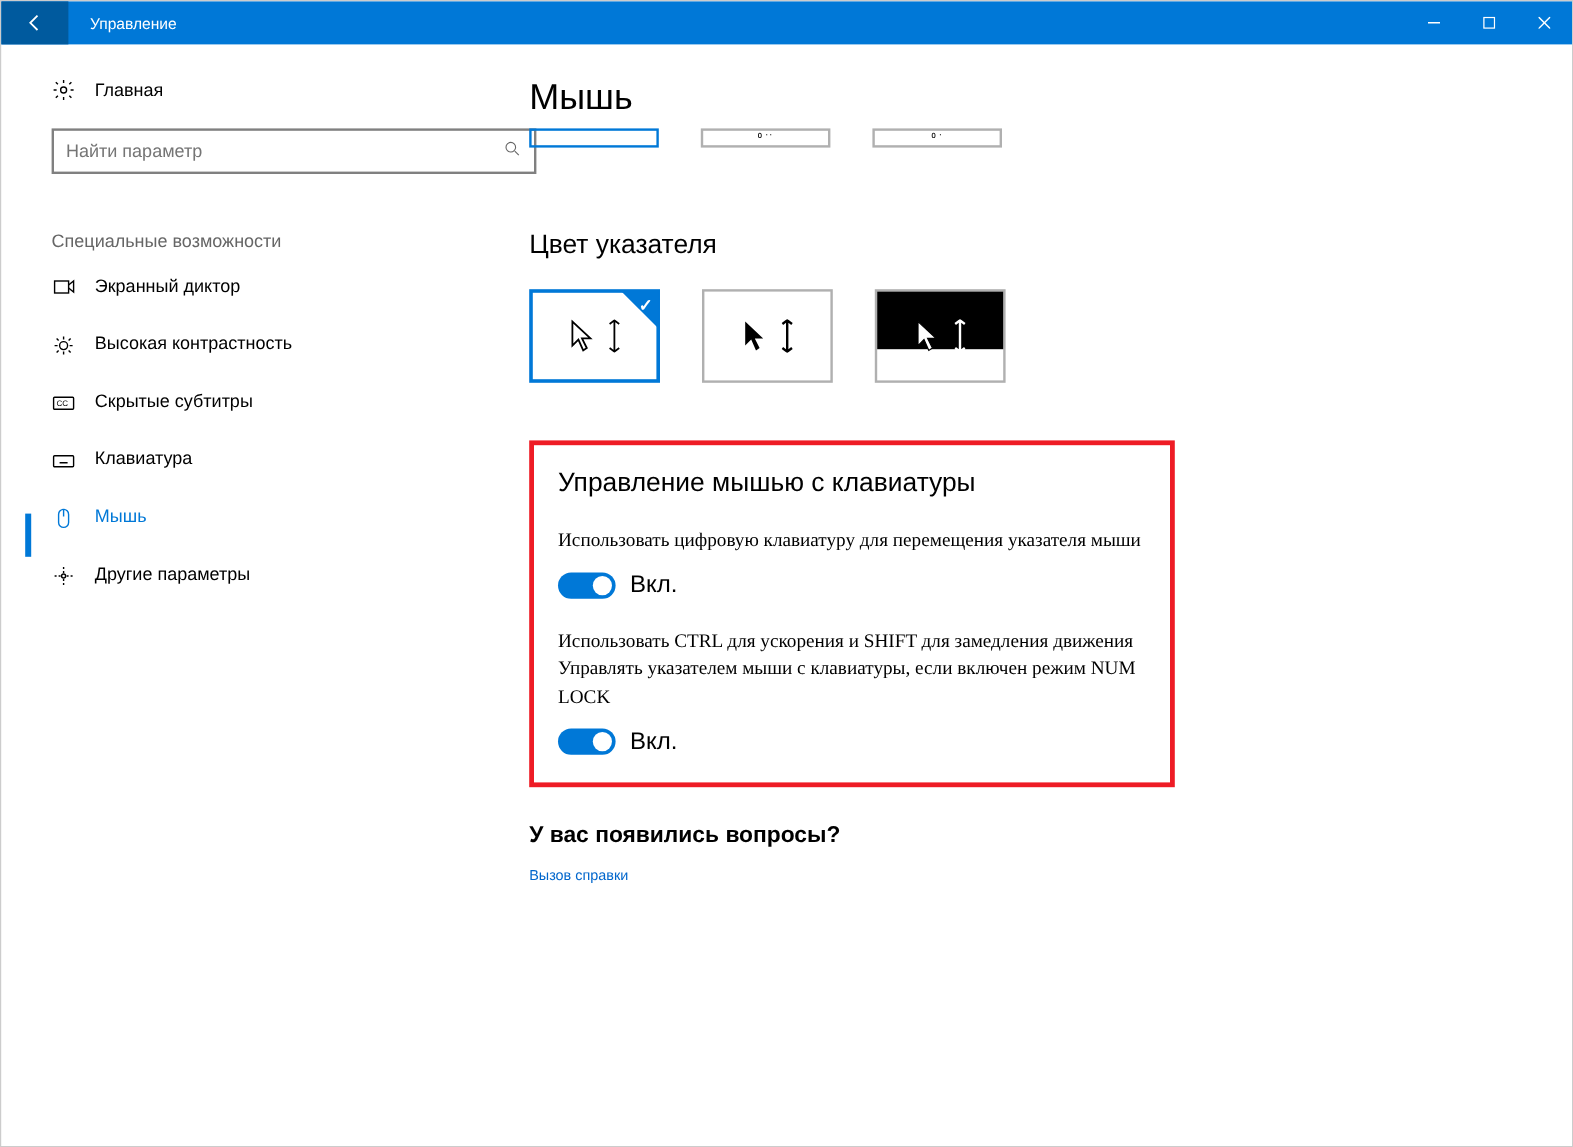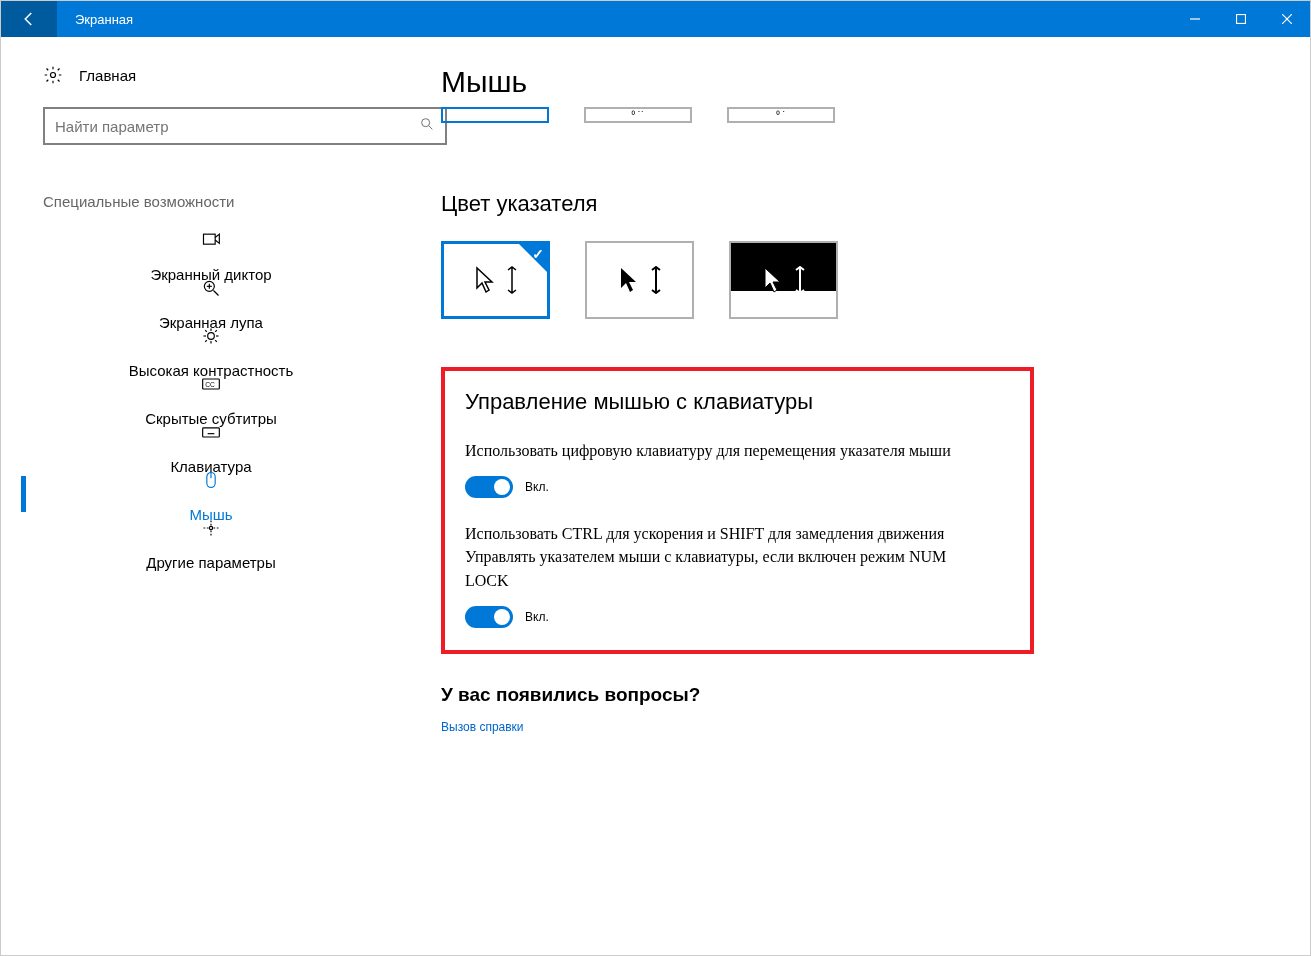"Экранная" div.title-text { text: Экранная -> Управление }
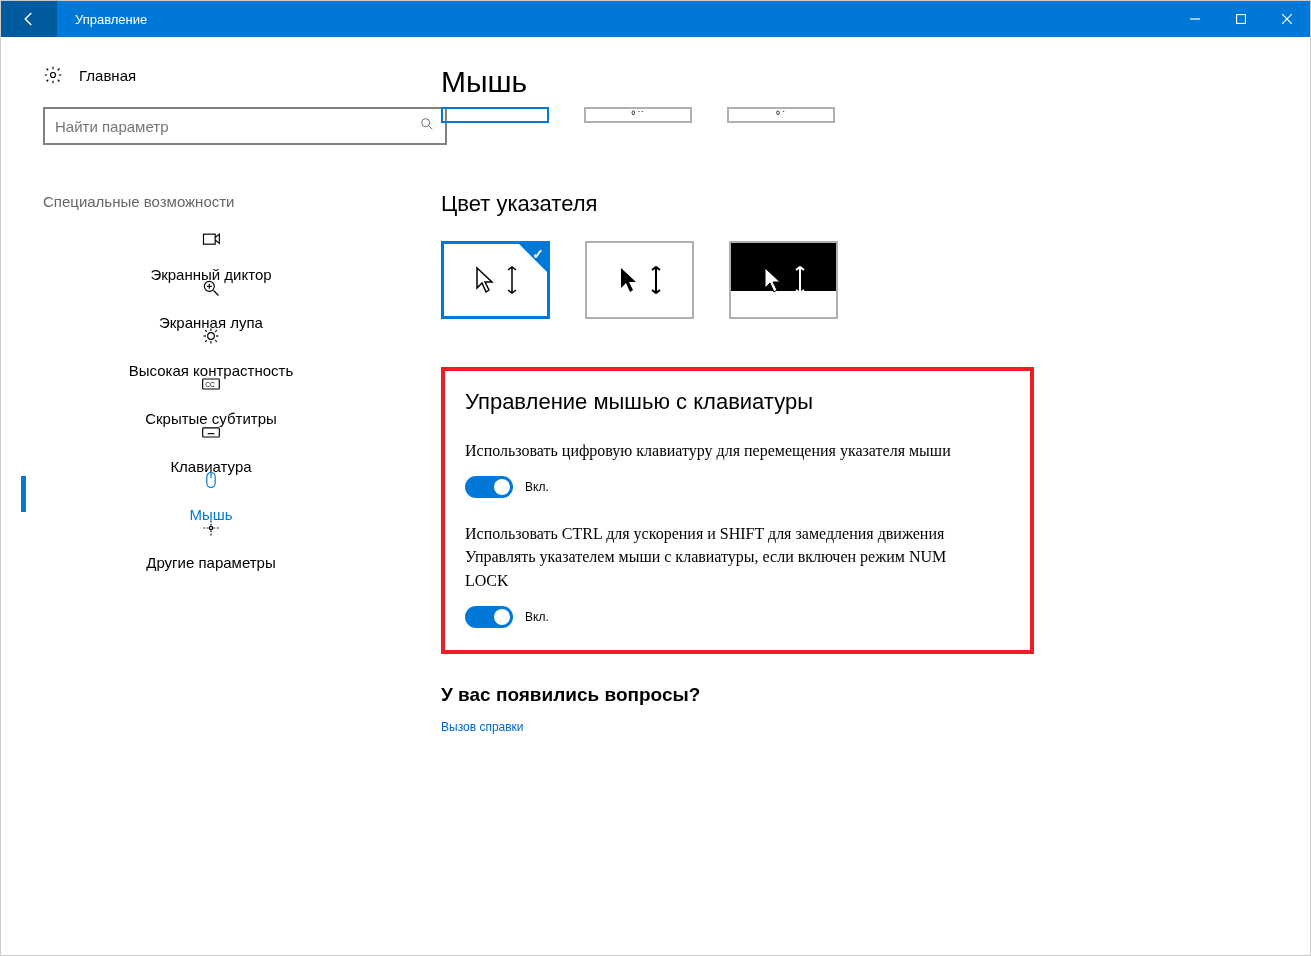"Экранный диктор" .nav-item { align-items: center -> none; flex-direction: column -> none }
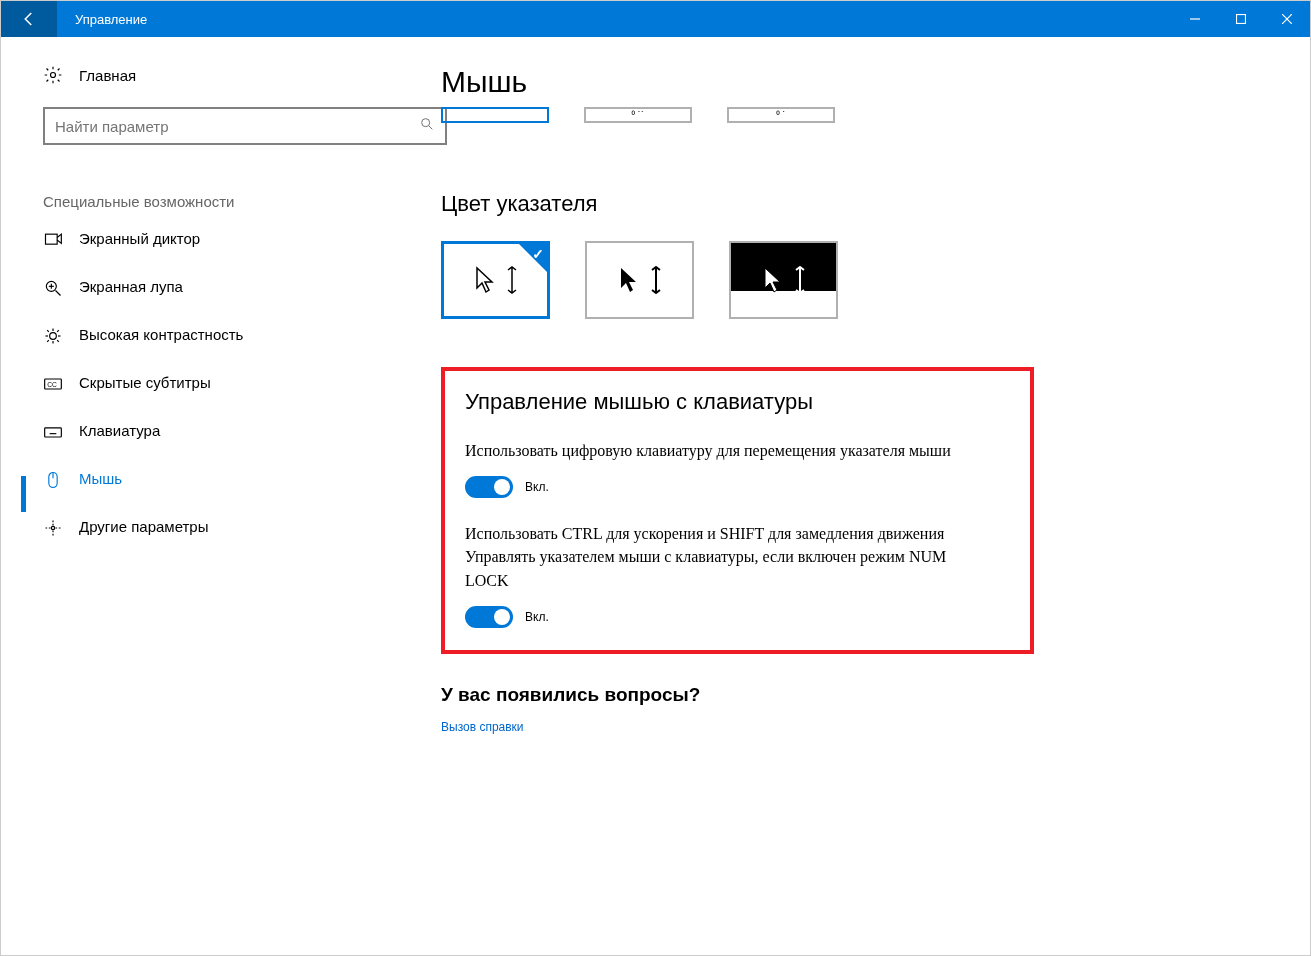"Экранная лупа" div.nav-item { html: <div> <span> <svg> <circle></circle> <line></line> <line></line> <line></line> </svg> </span> <span>Экранная лупа</span> </div> -> none }
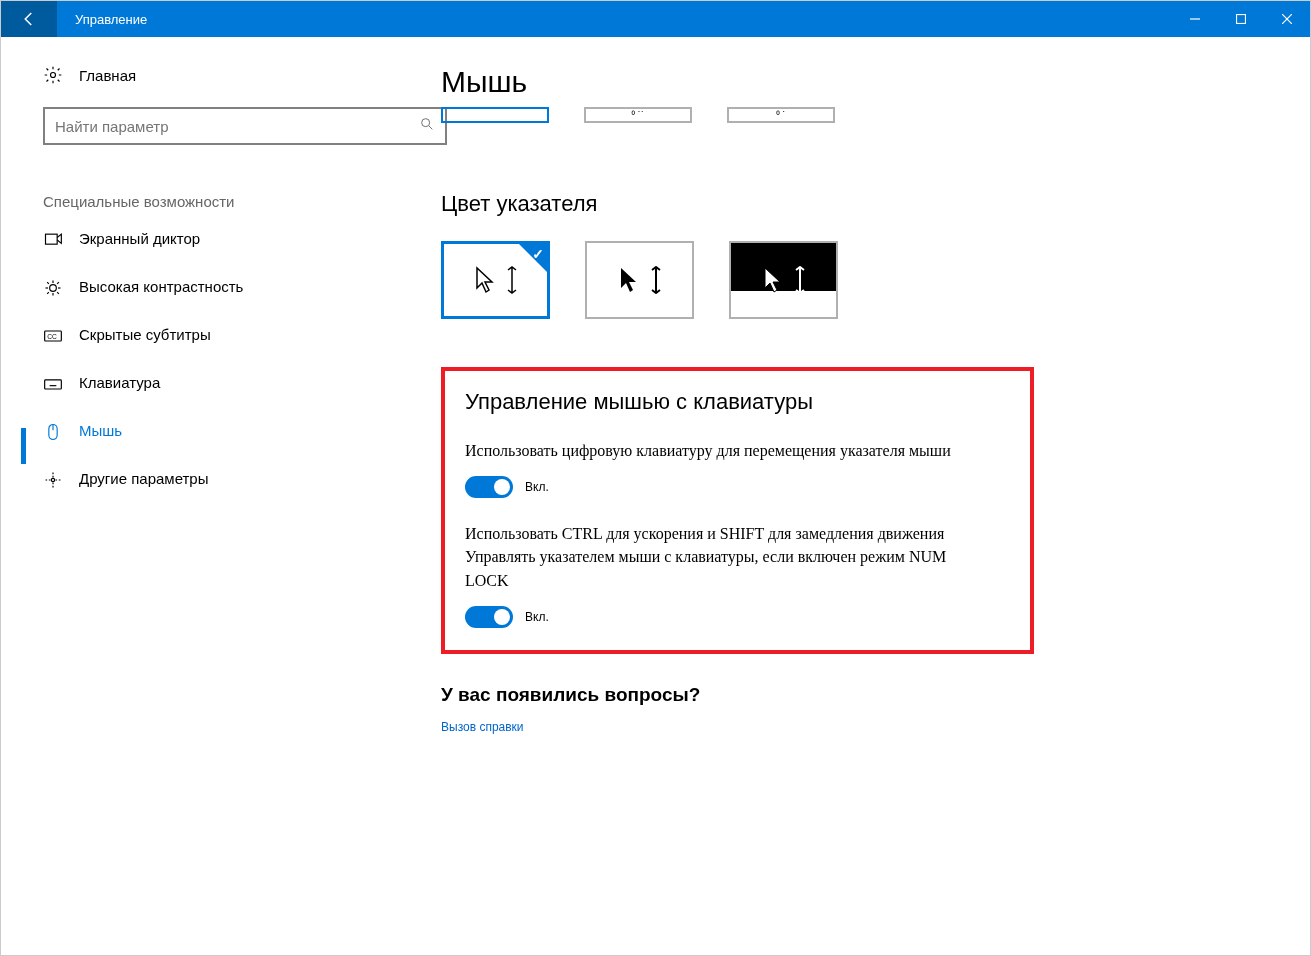"Управление мышью с клавиатуры" .hl-box { width: 593px -> 538px }
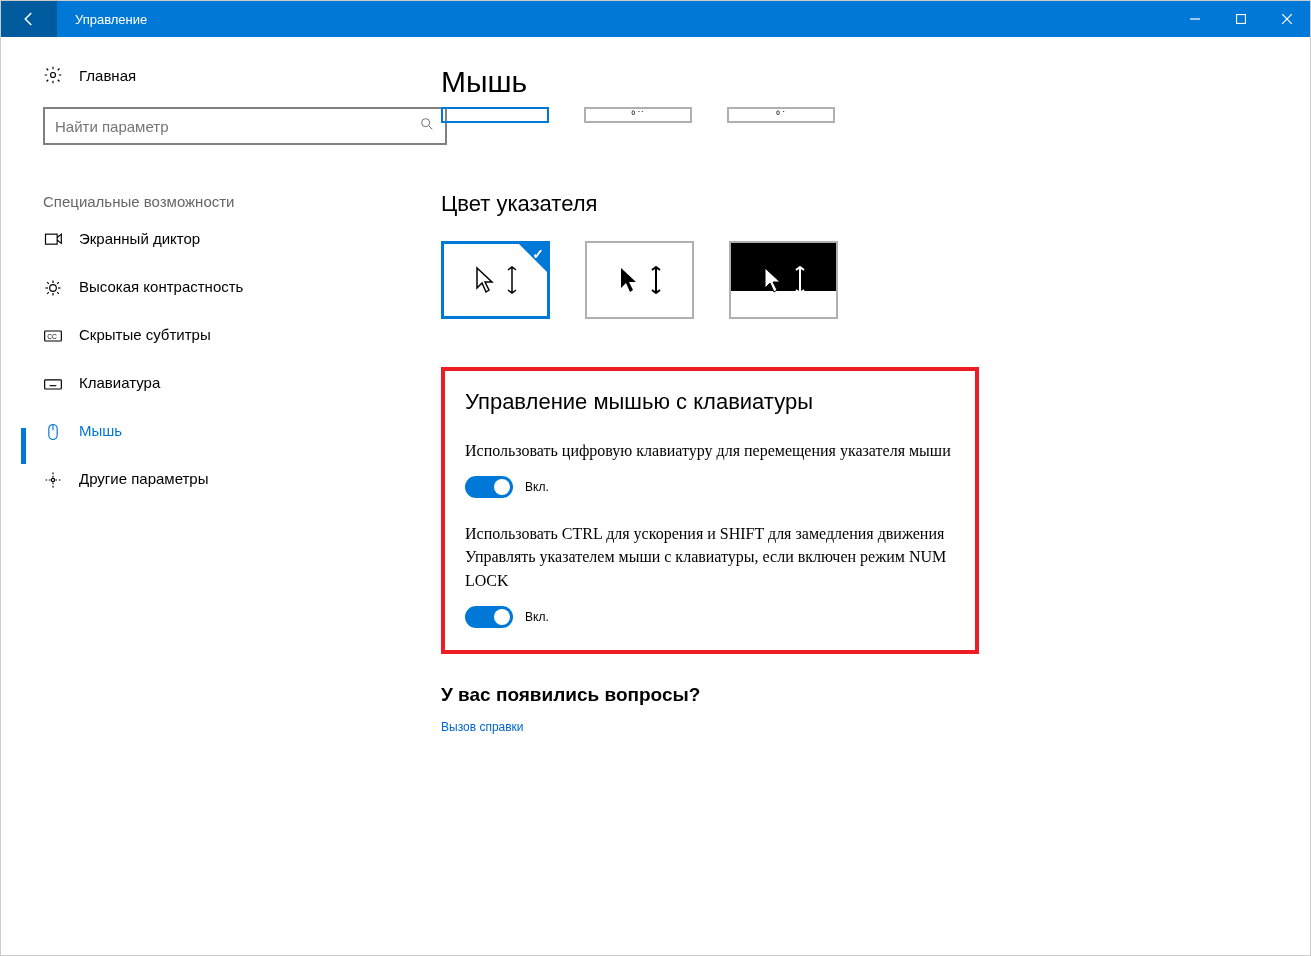"Вкл." .toggle-state { font-size: 12px -> 20px }
